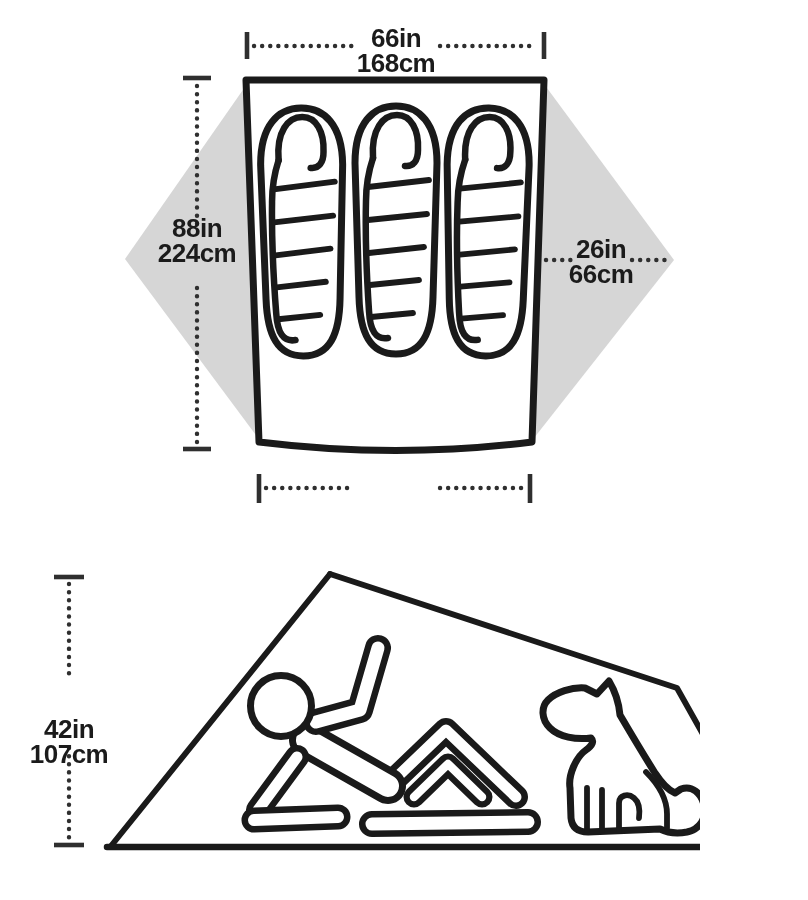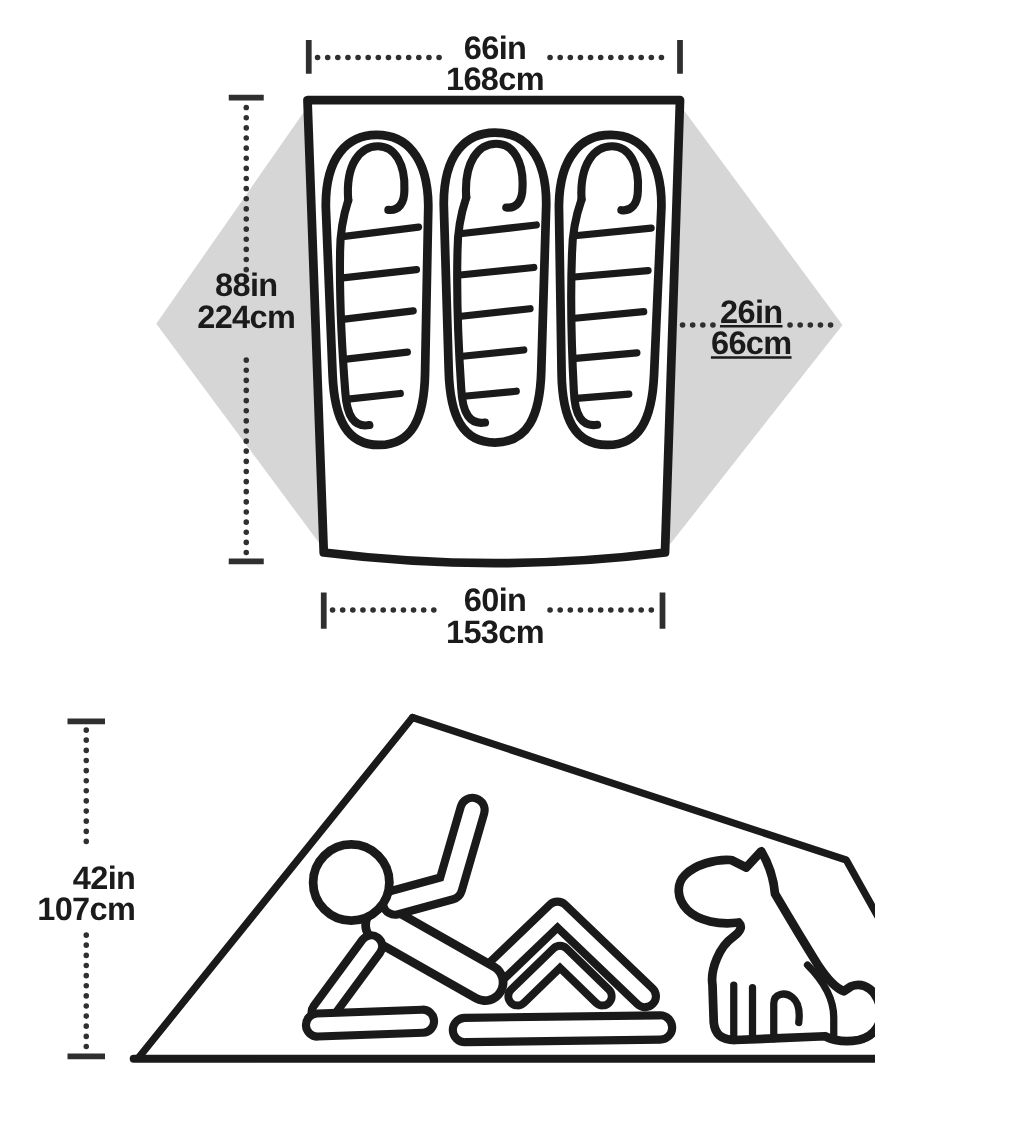"26in" div.dim-label { text-decoration: underline -> none }
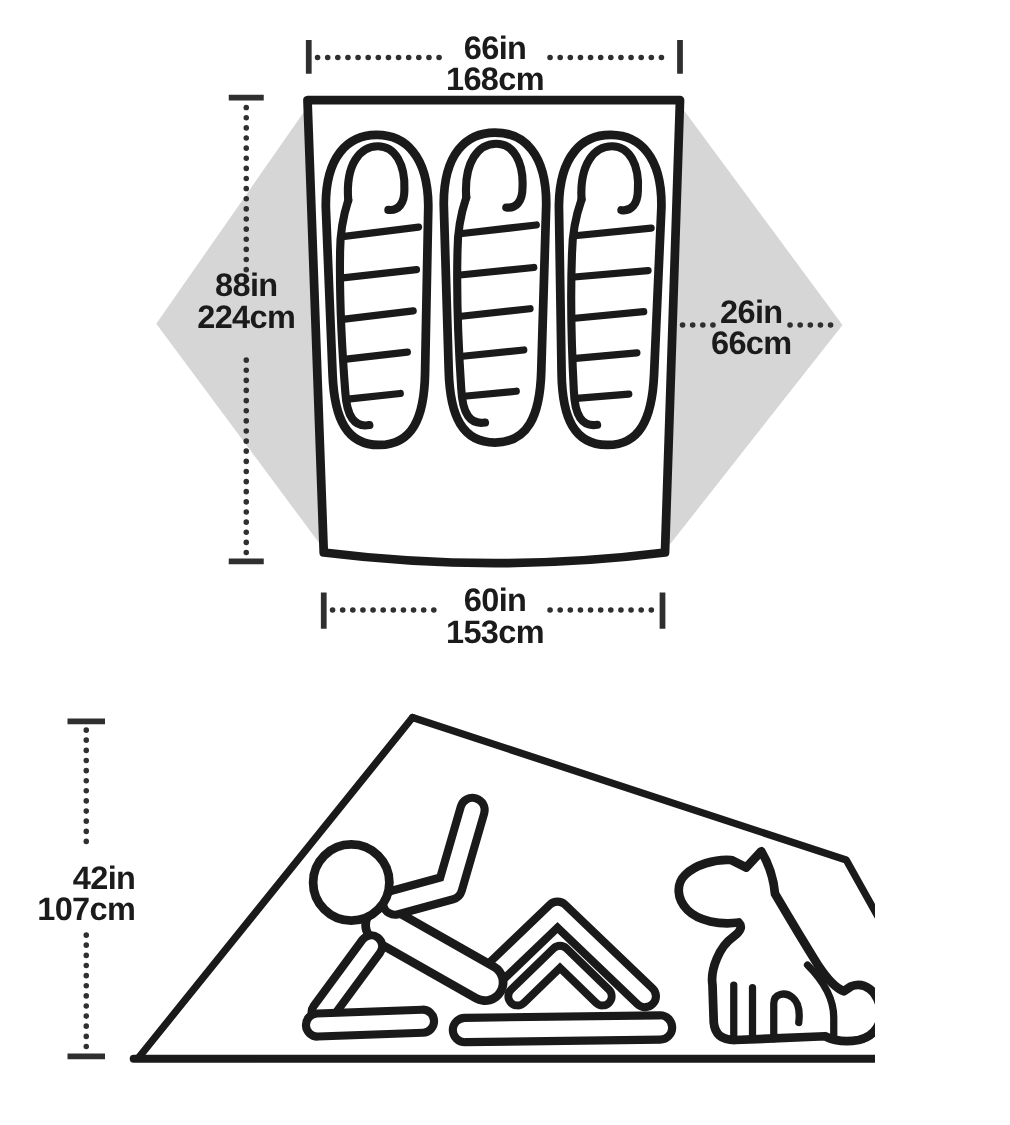"60in" div.dim-label { html: <div> <span>60in</span> <span>153cm</span> </div> -> none }
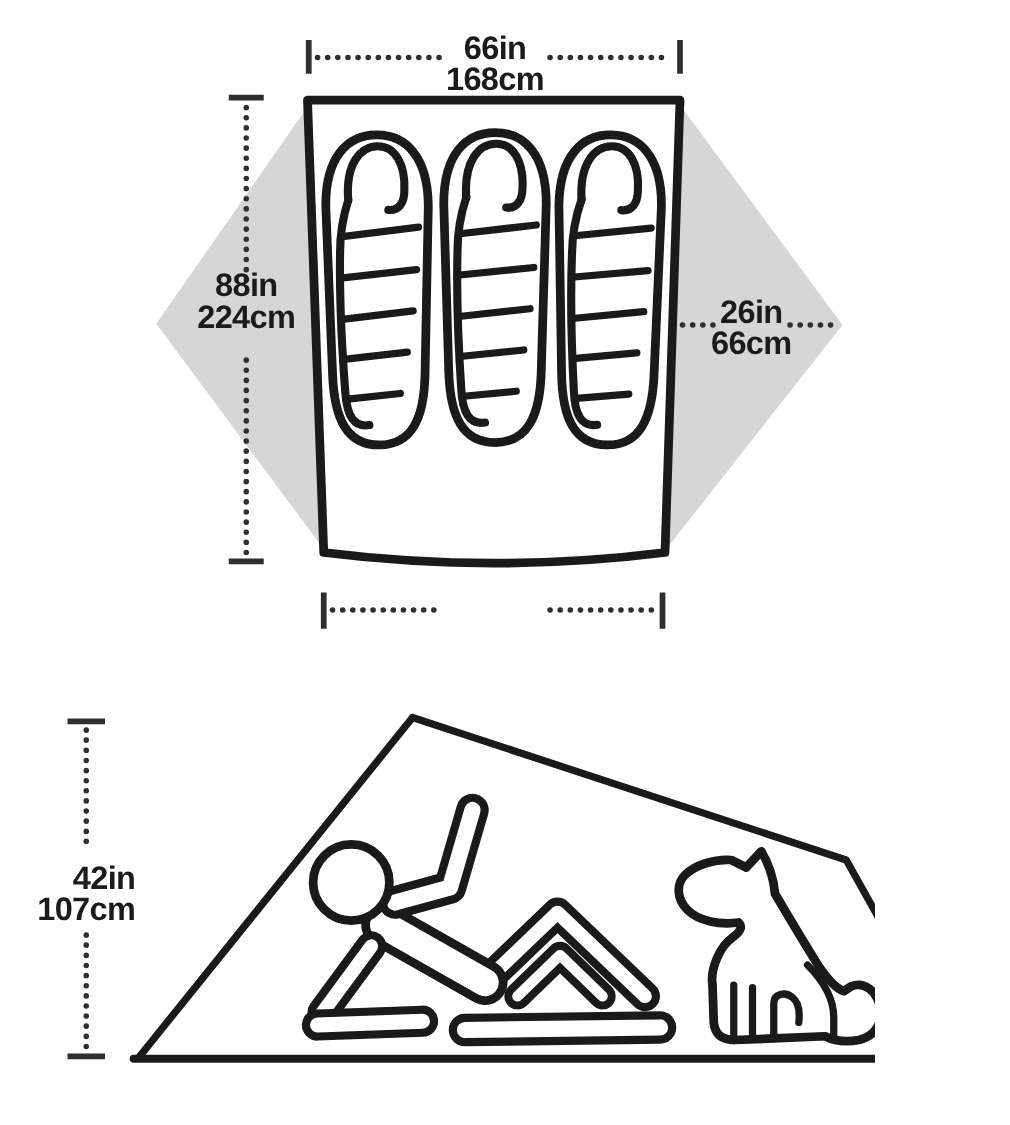"42in" div.dim-label { text-align: right -> none; top: 690px -> 717px }
